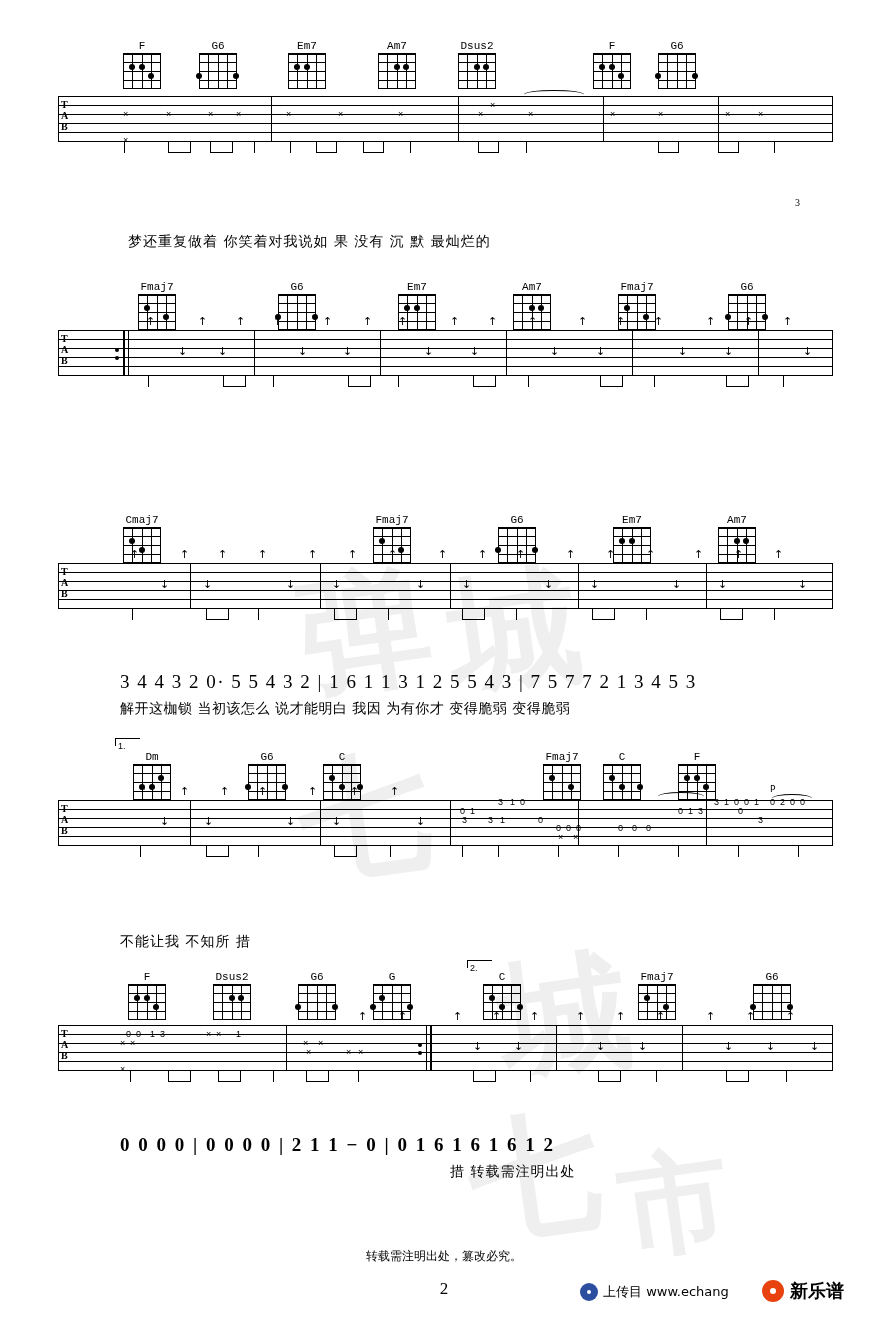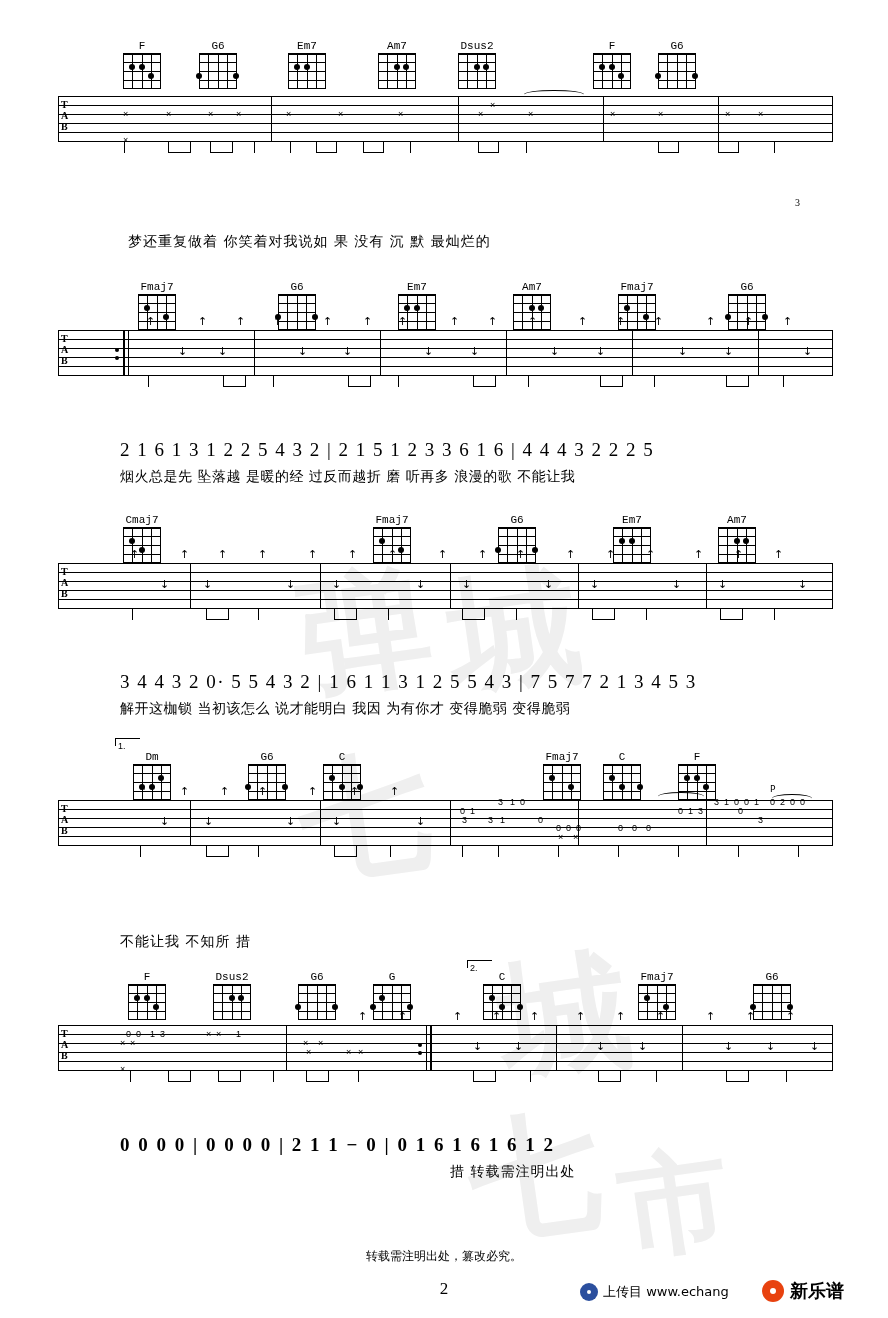"2 1 6 1 3" div.numrow { html: <div> <div>2 1 6 1 3 1 2 2 5 4 3 2 | 2 1 5 1 2 3 3 6 1 6 | 4 4 4 3 2 2 2 5</div> <div>烟火总是先 坠落越 是暖的经 过反而越折 磨 听再多 浪漫的歌 不能让我</div> </div> -> none }
